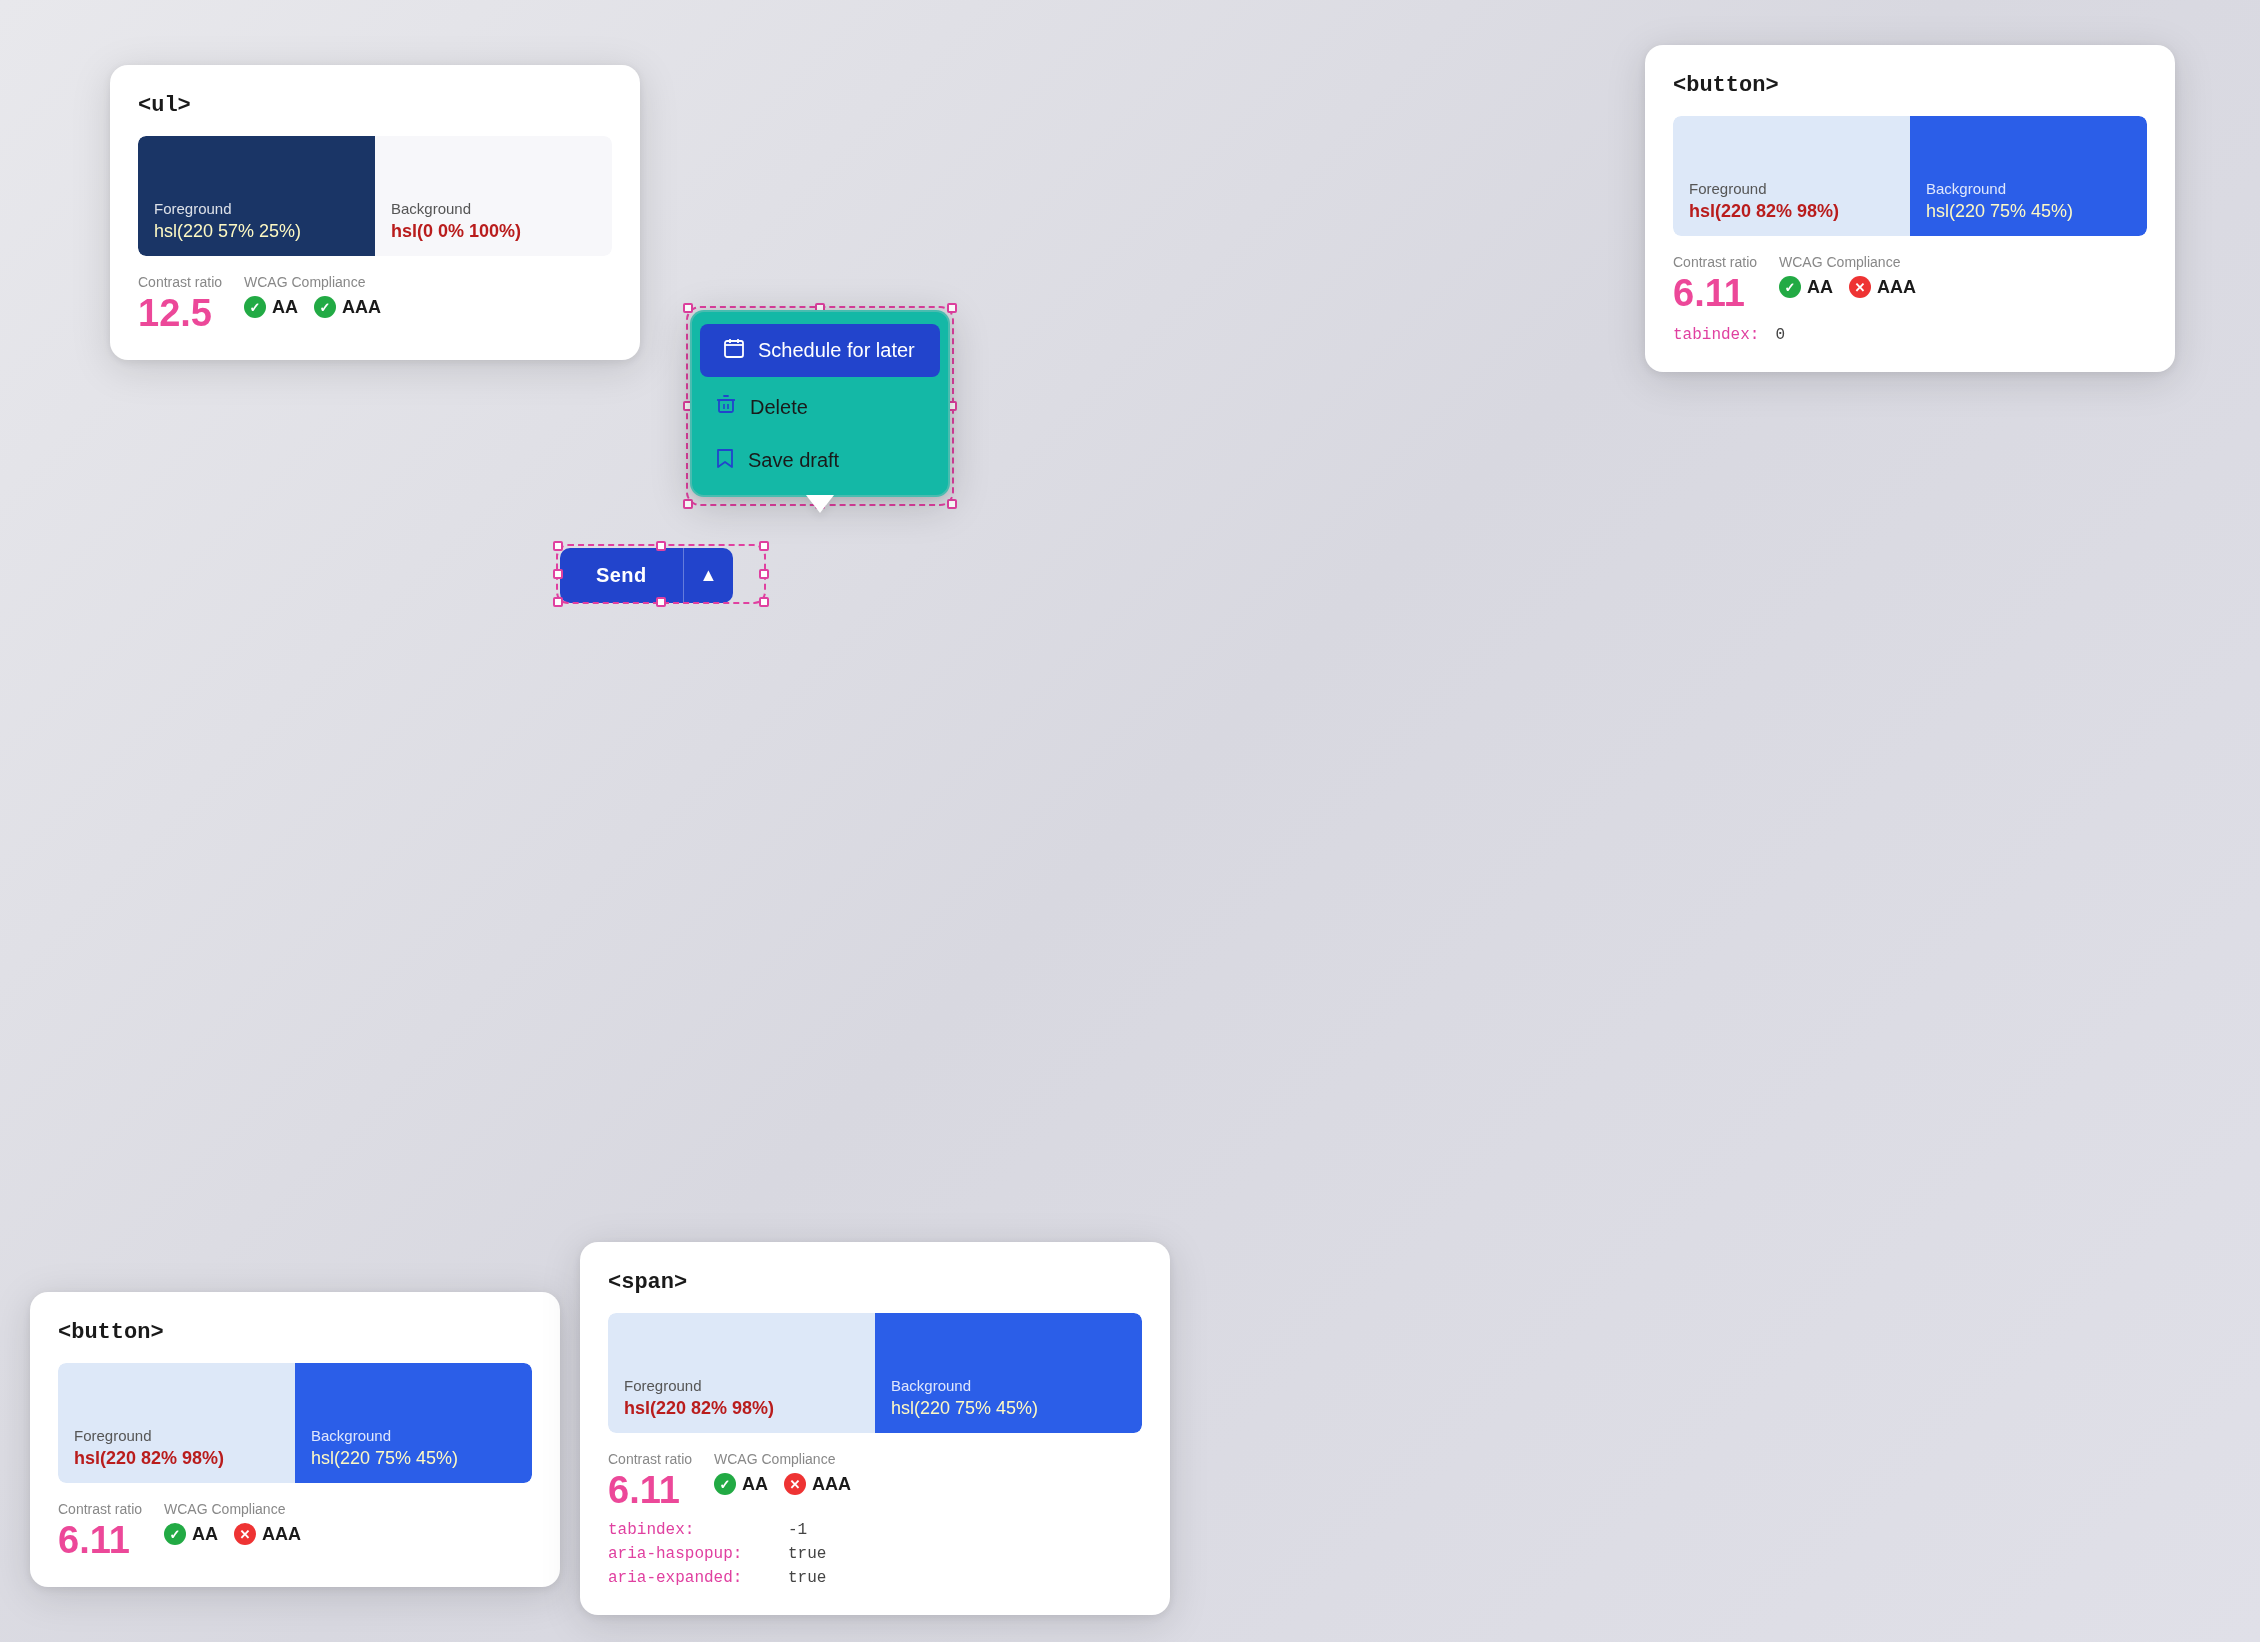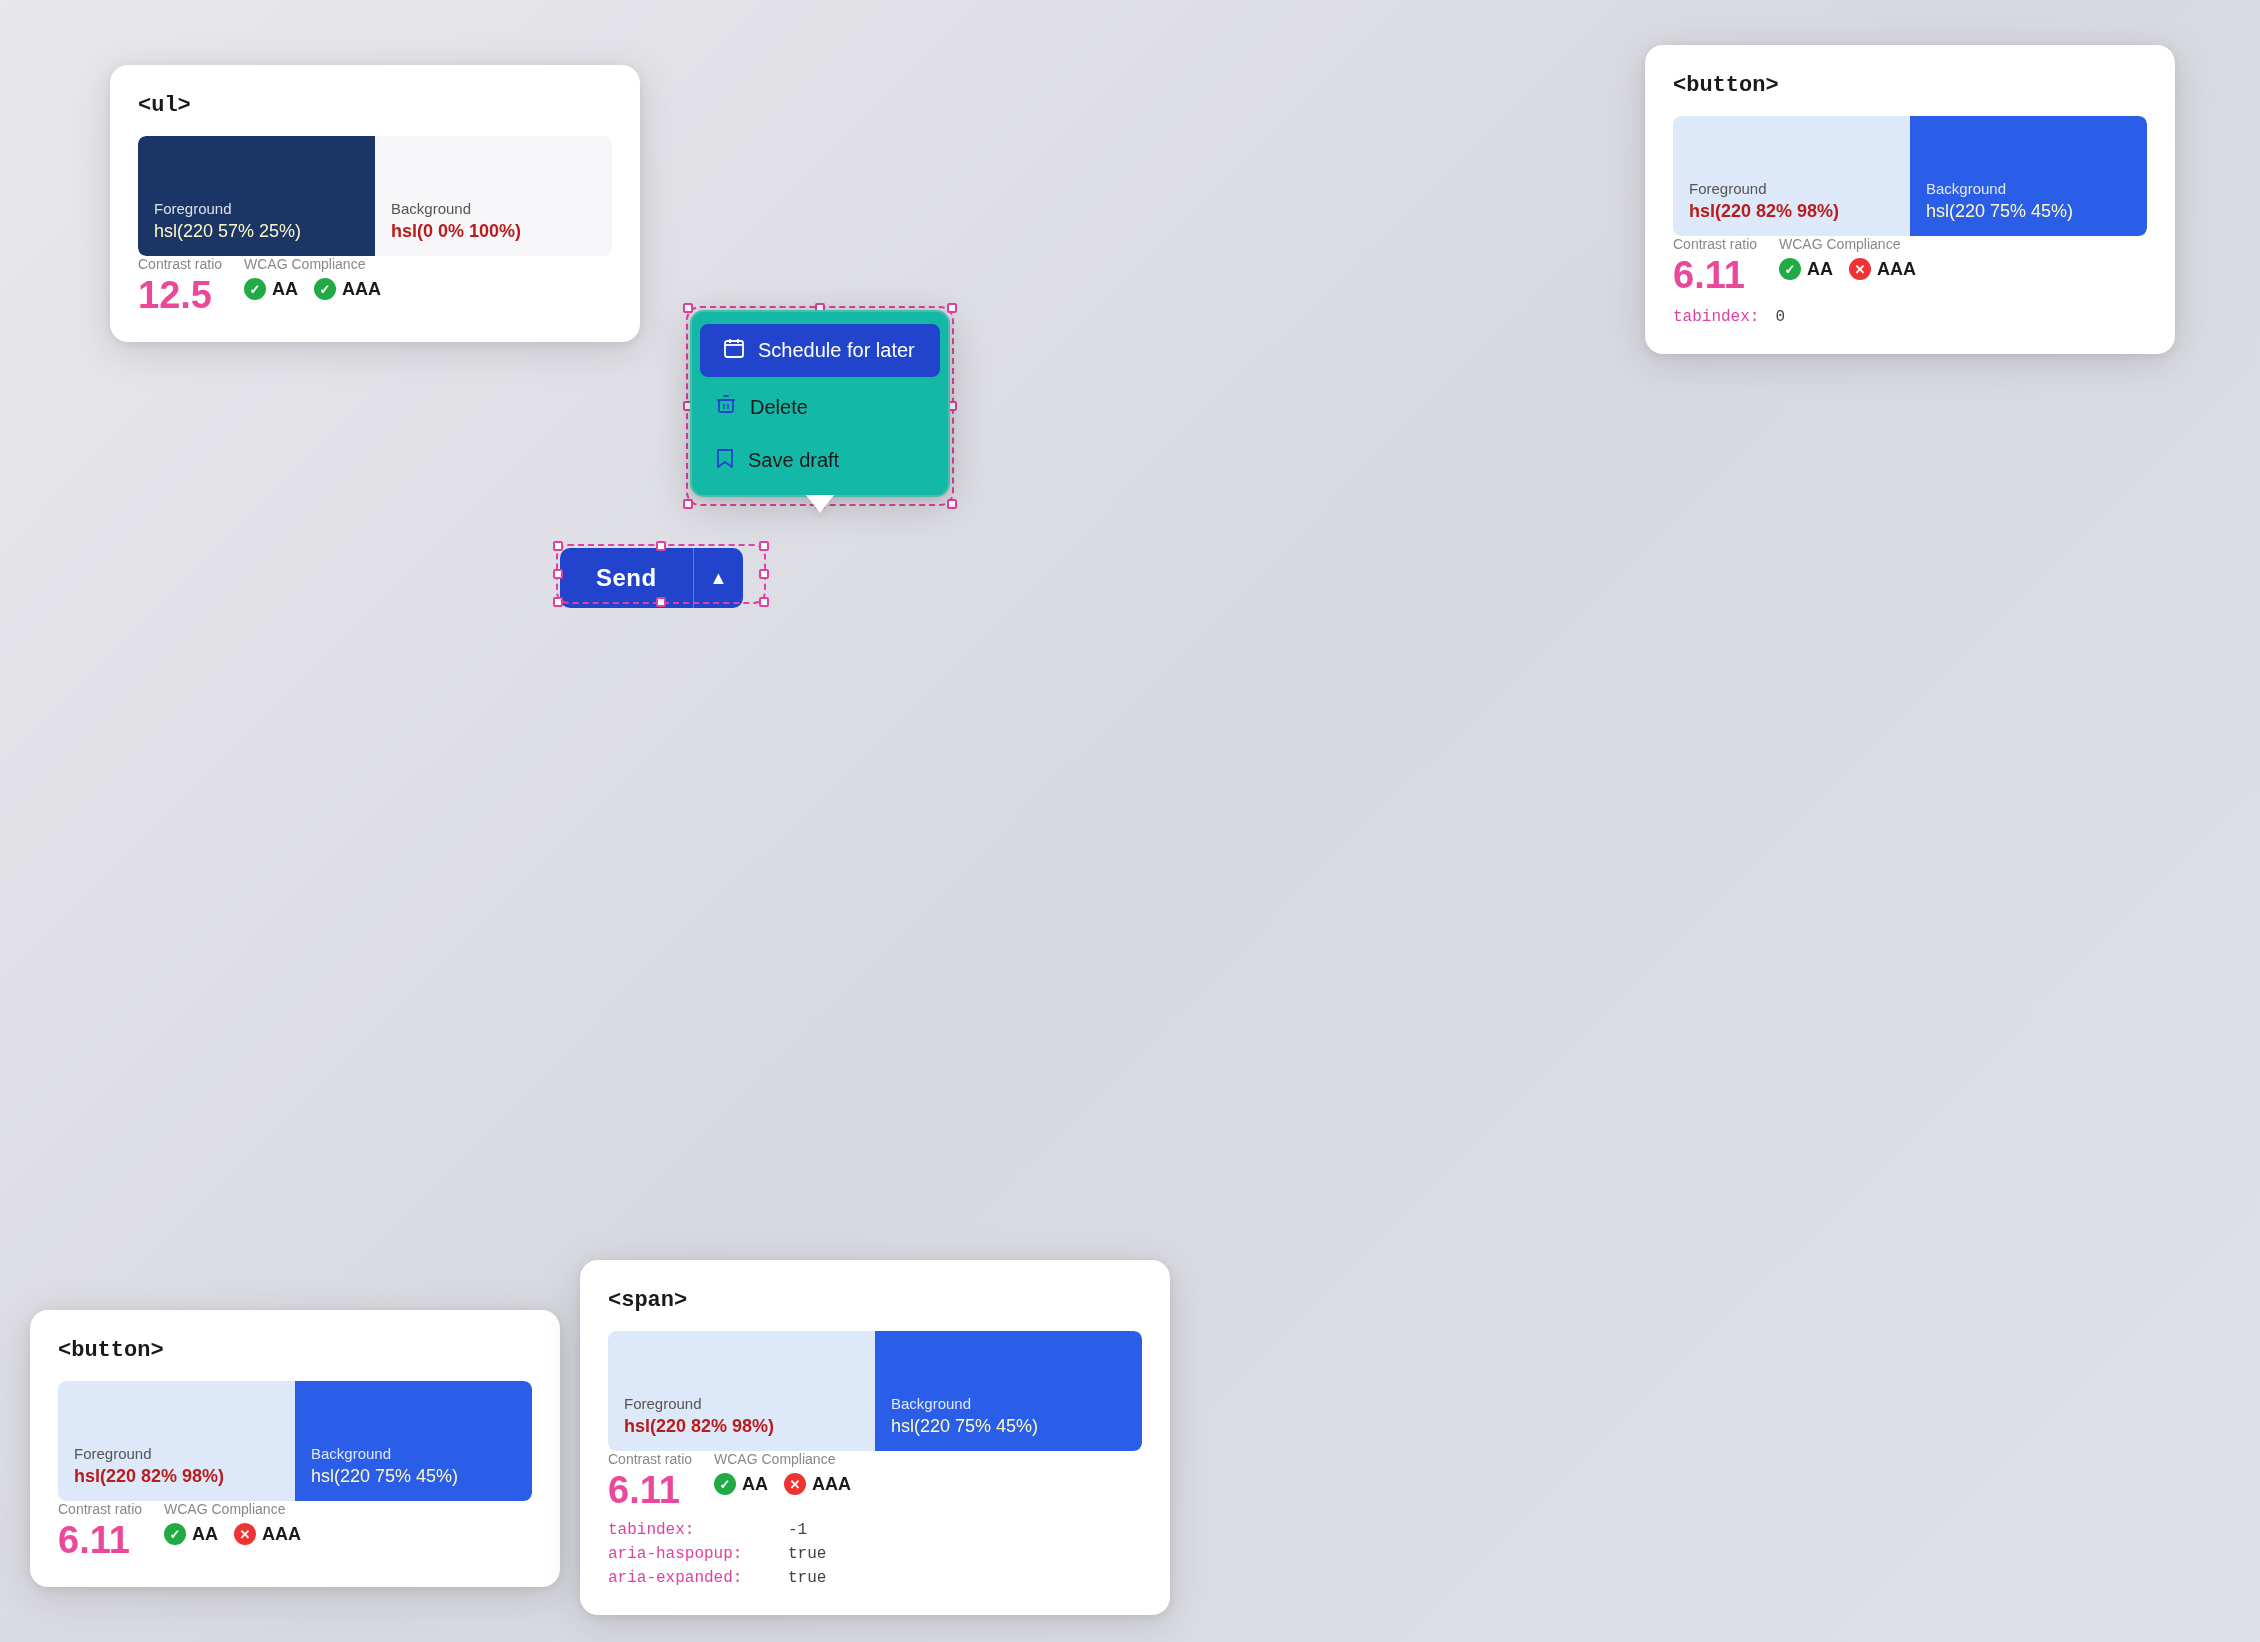"Foreground" .color-swatches { margin-bottom: none -> 18px }
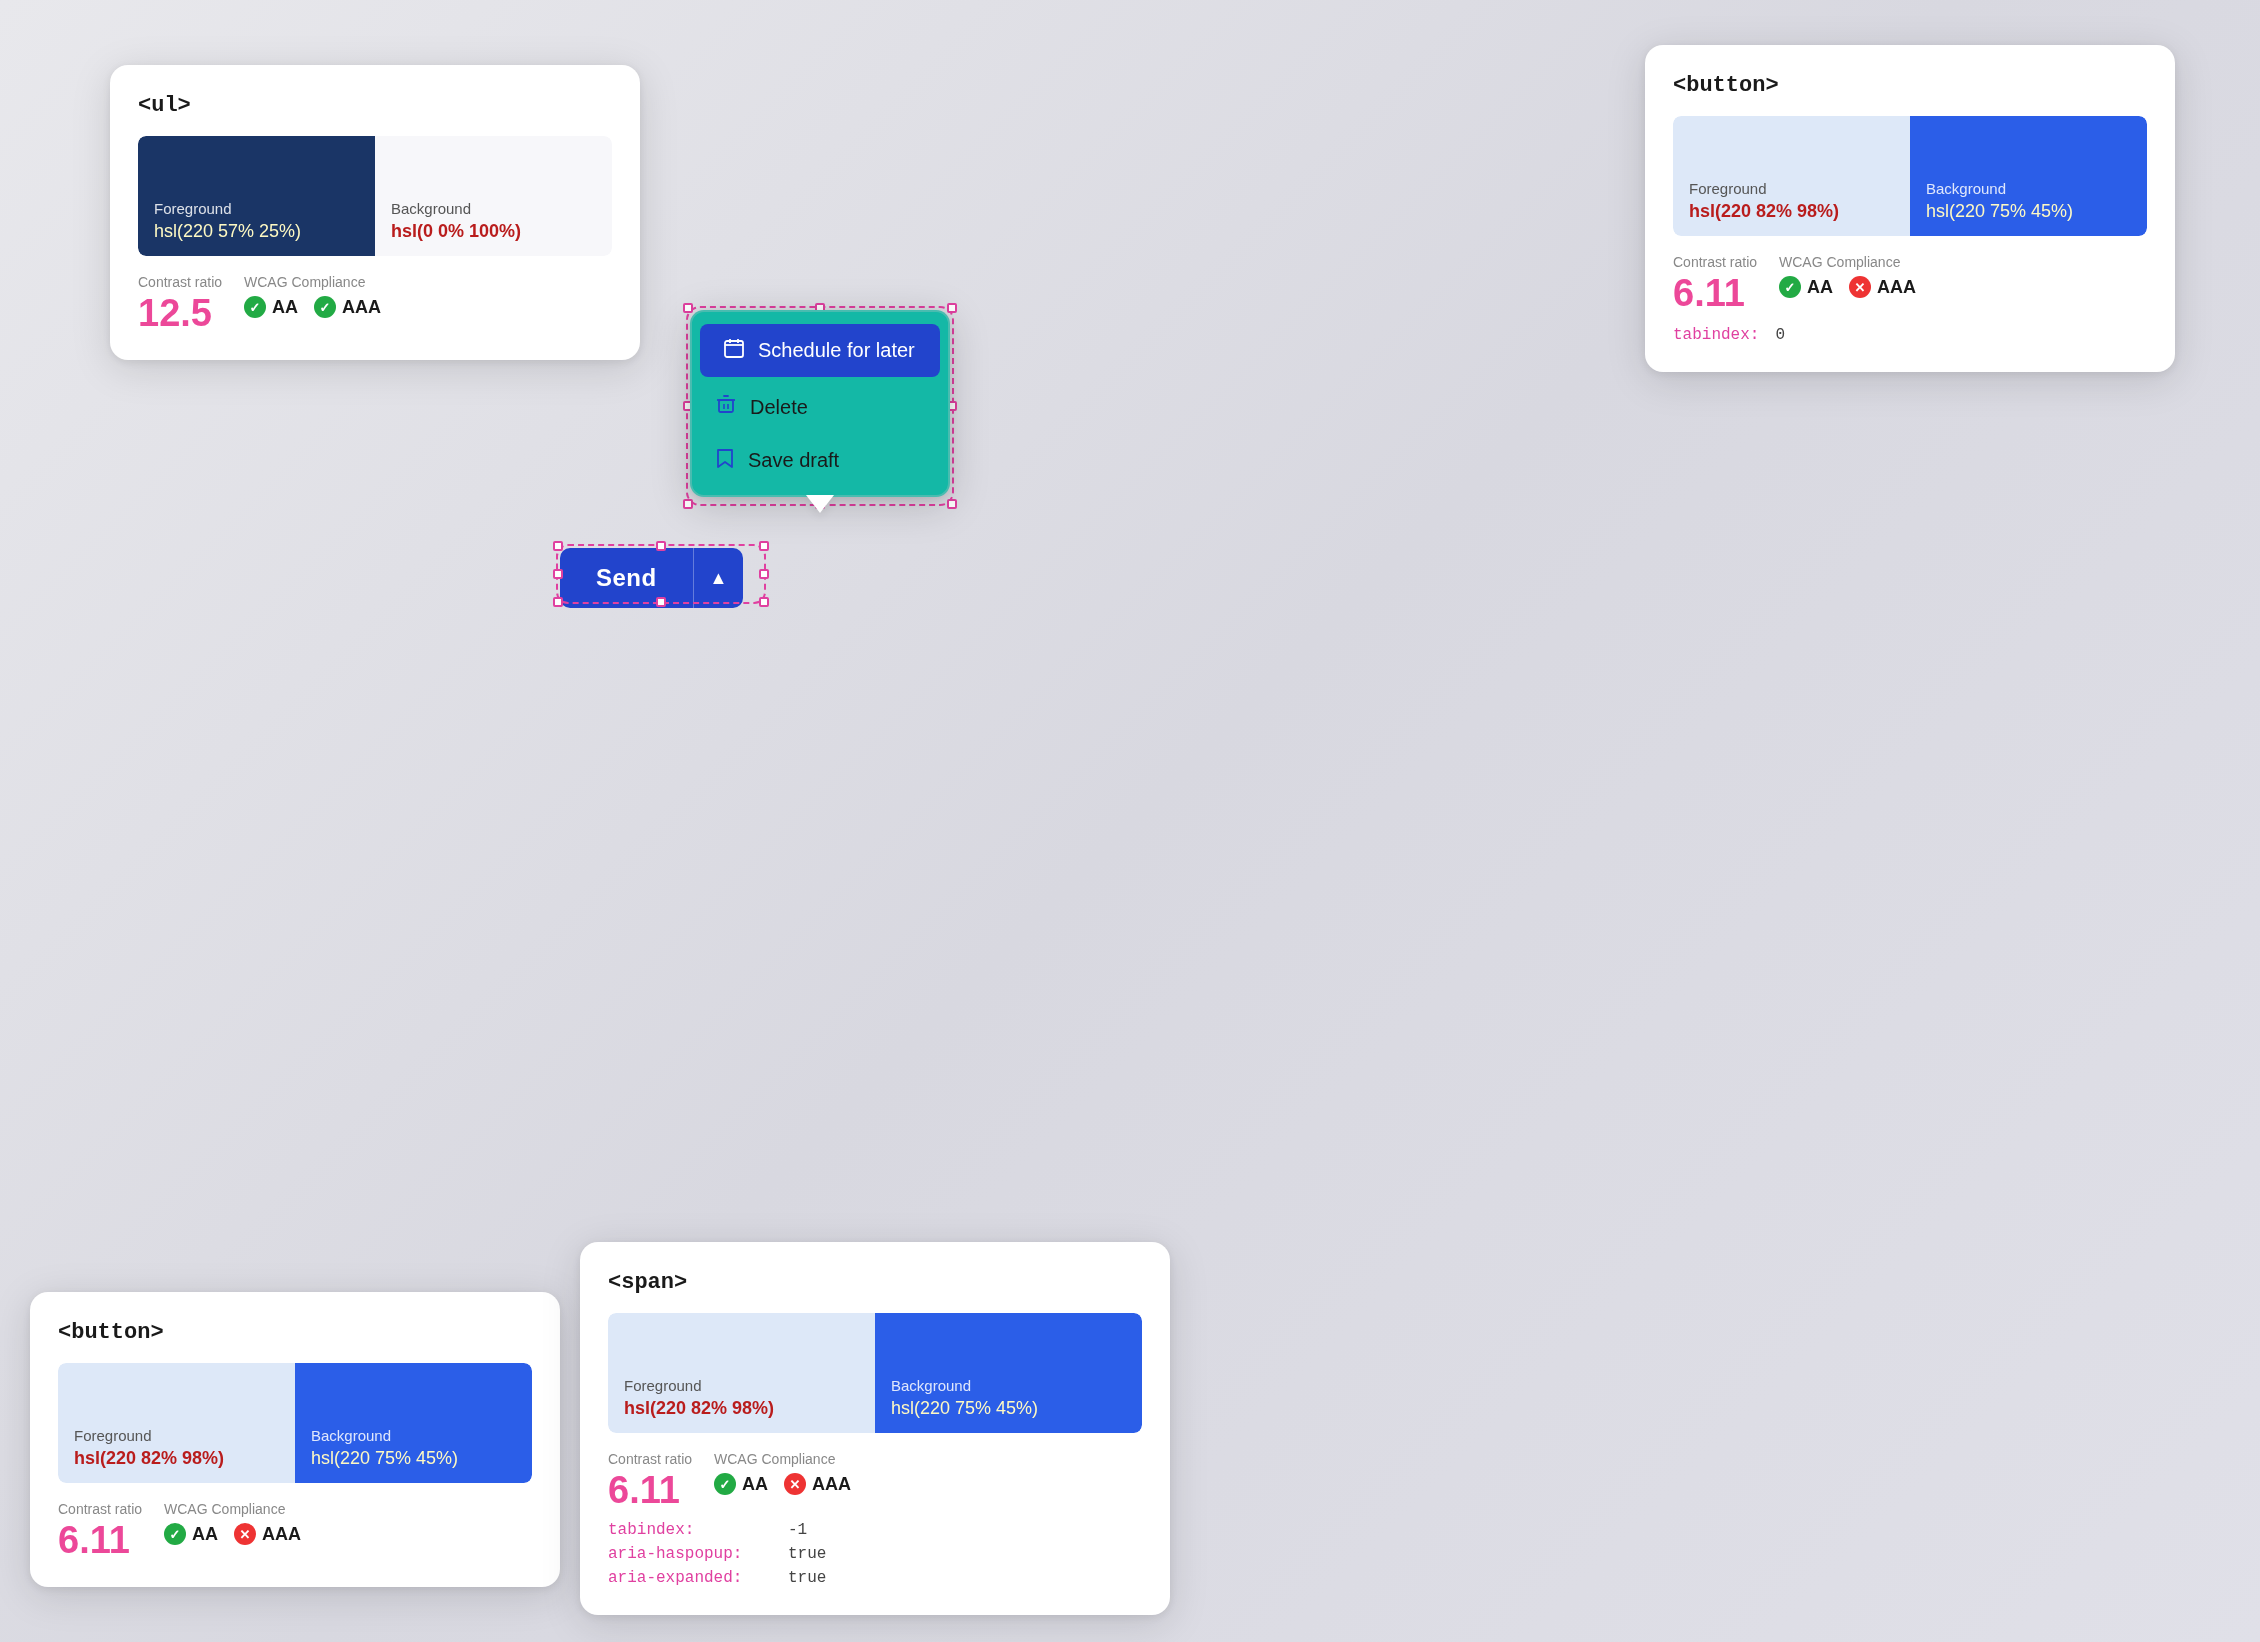"Send" .send-btn { font-size: 24px -> 20px }
